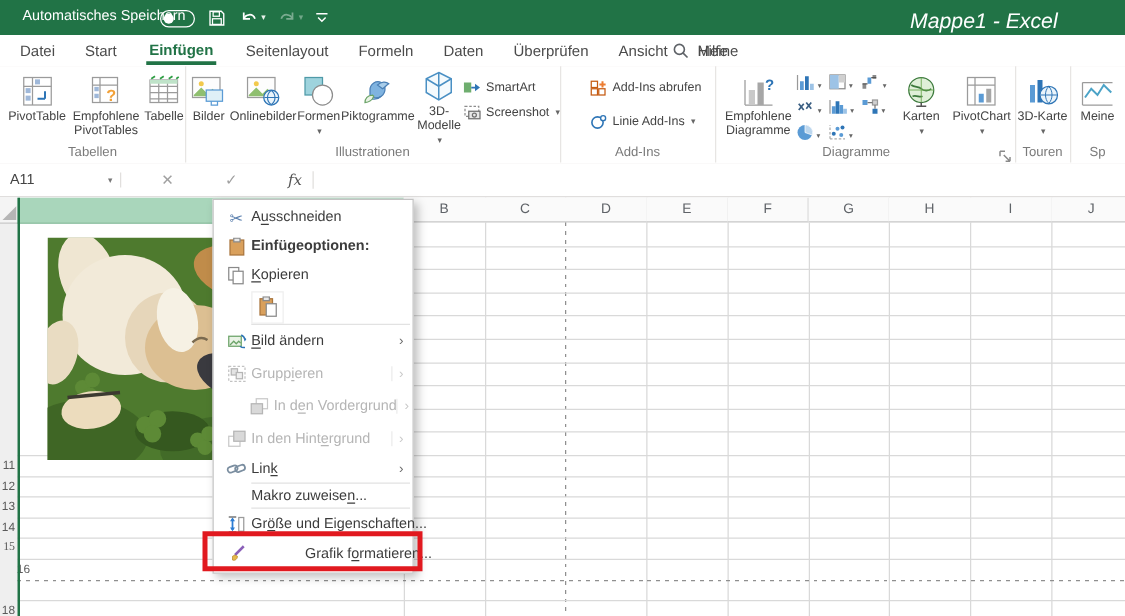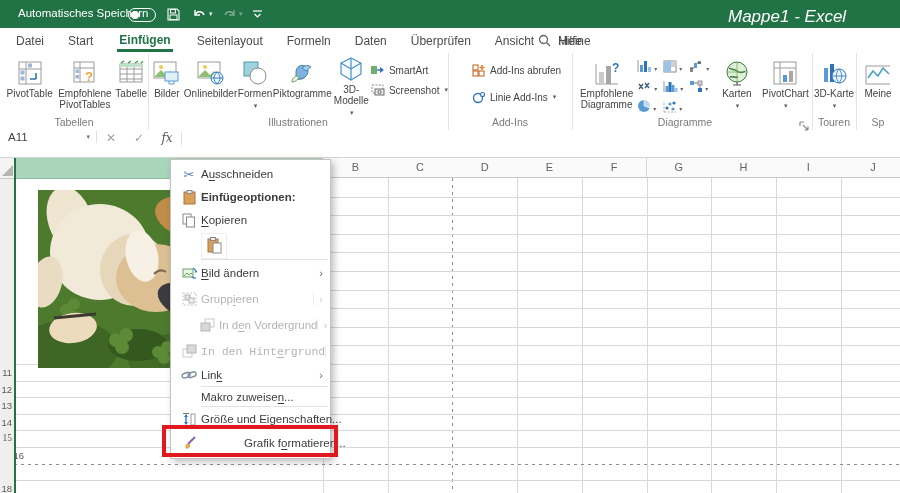"A11" #formulabar { align-items: flex-start -> center; gap: none -> 23px }
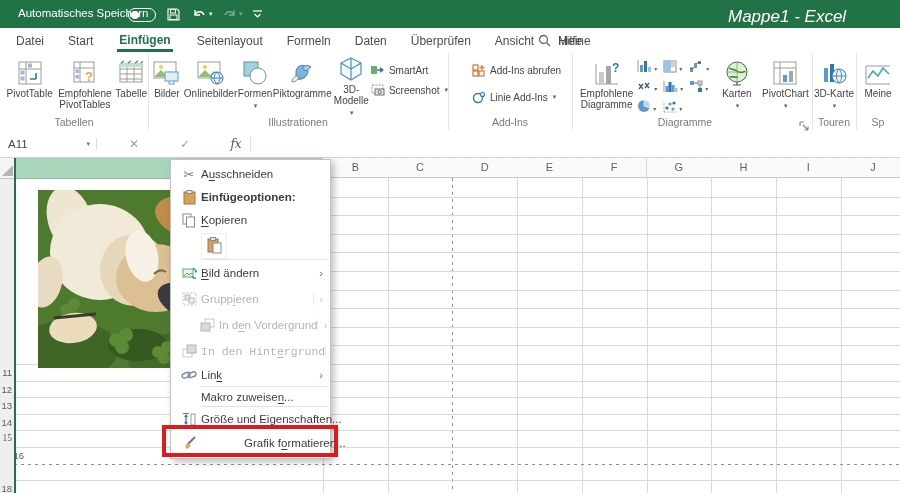"In den Hintergrund" div.mi { font-family: Liberation Mono, monospace -> none }
